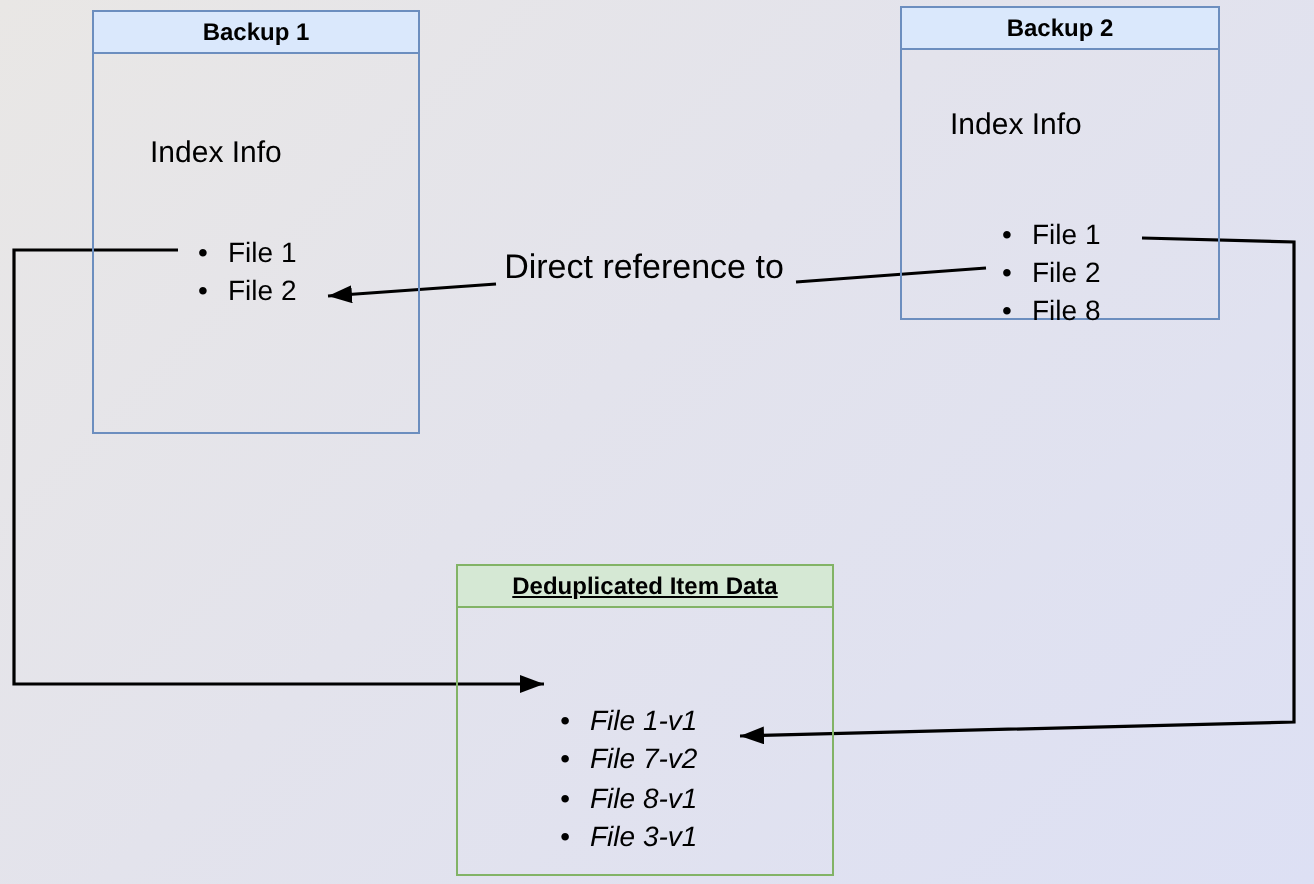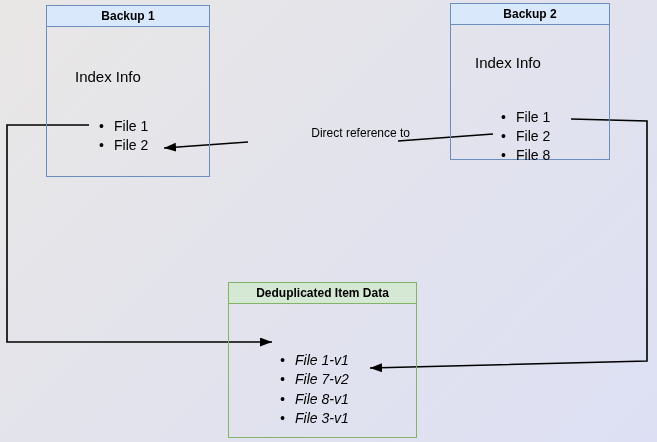"Backup 1" #backup1 { height: 172px -> 212px }
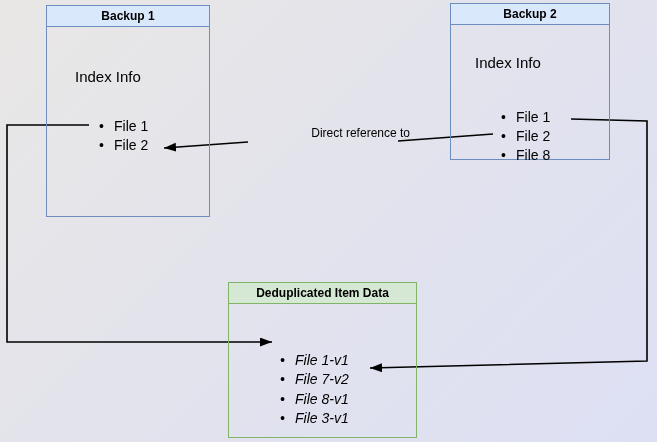"Direct reference to" .annotation { font-size: 12px -> 17px; text-align: right -> center }
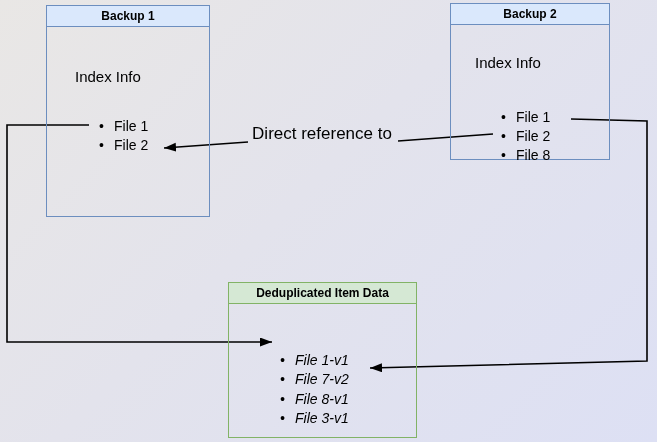"Deduplicated Item Data" .box.green .box-header { text-decoration: none -> underline }
